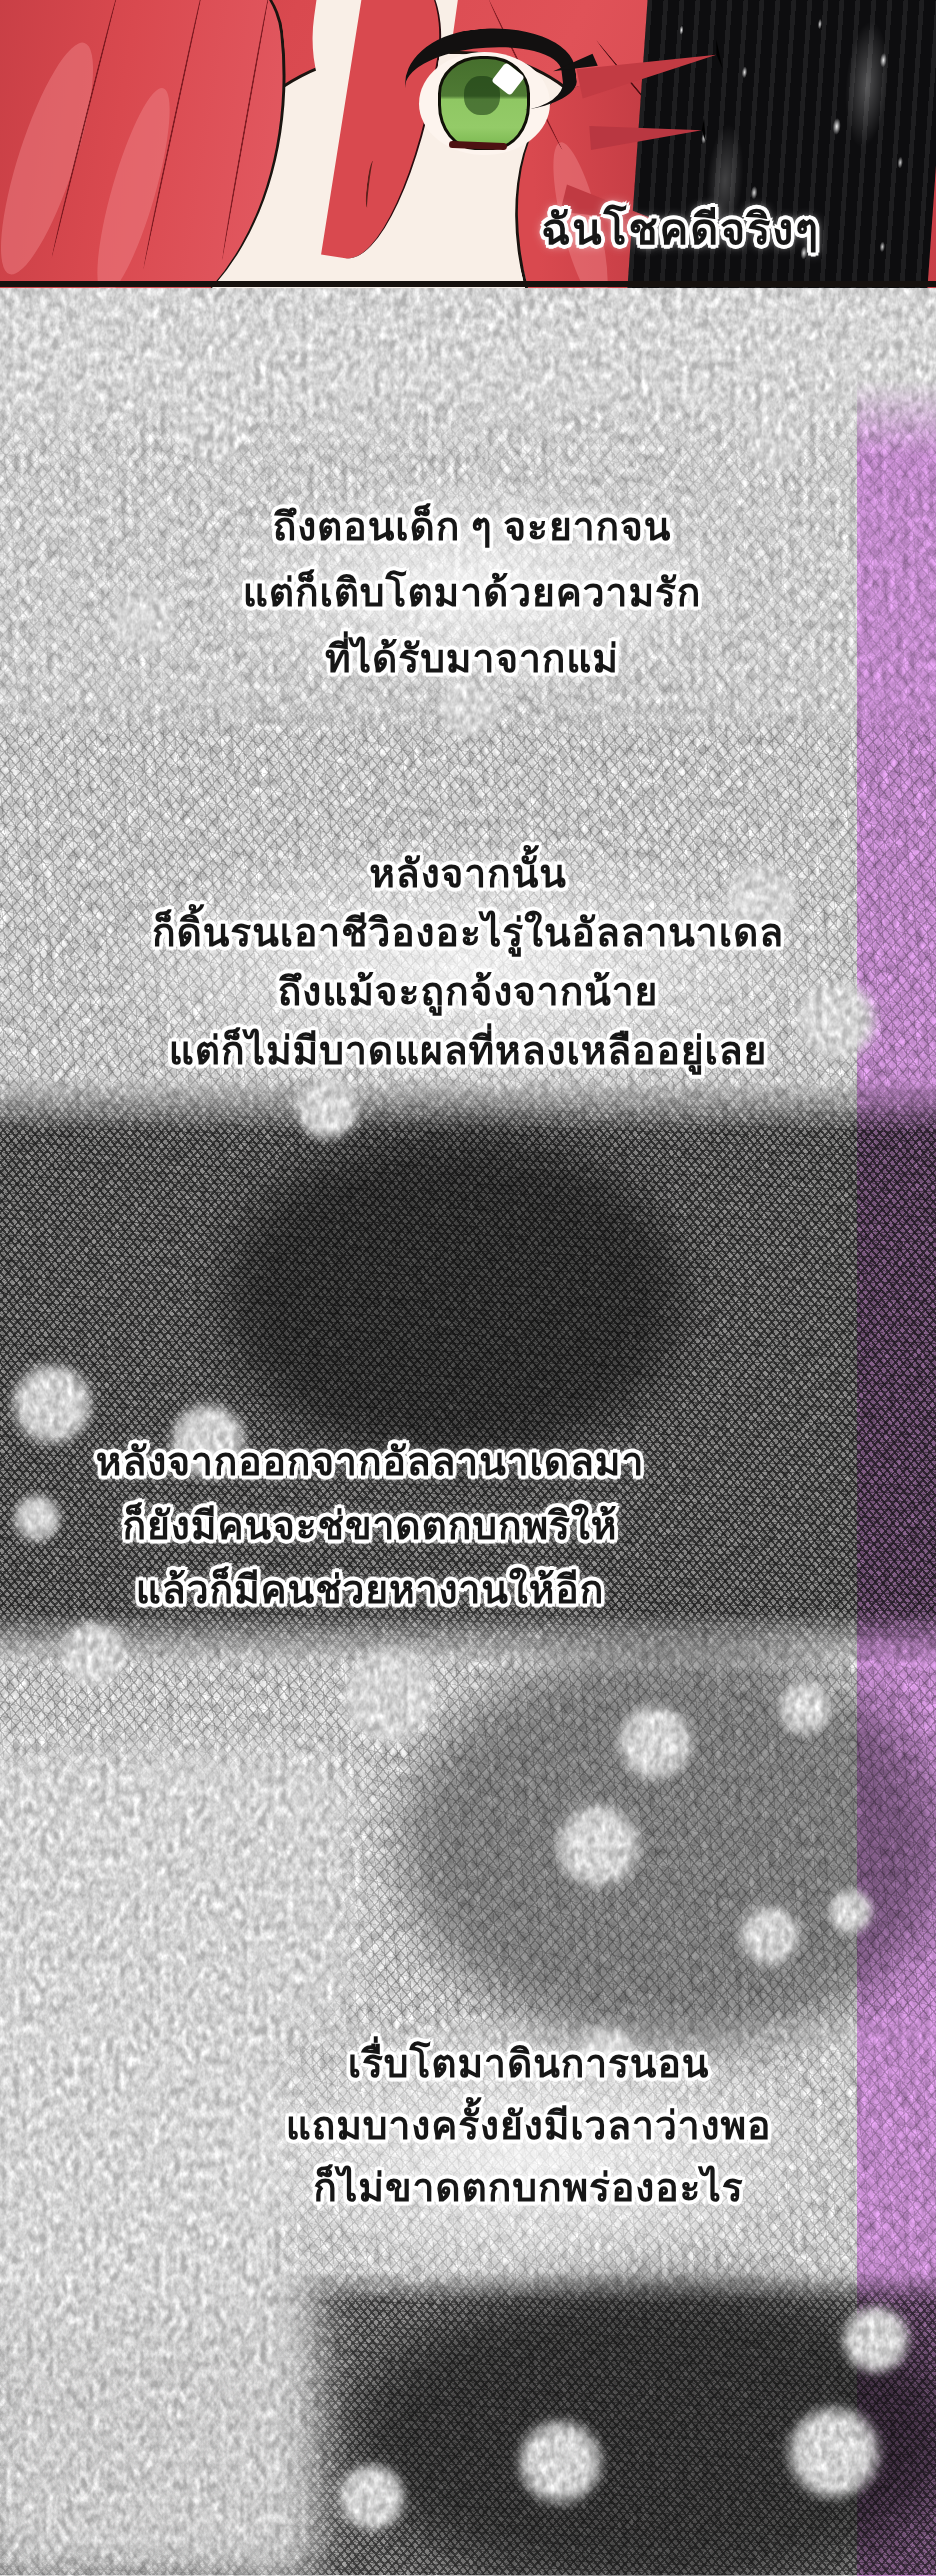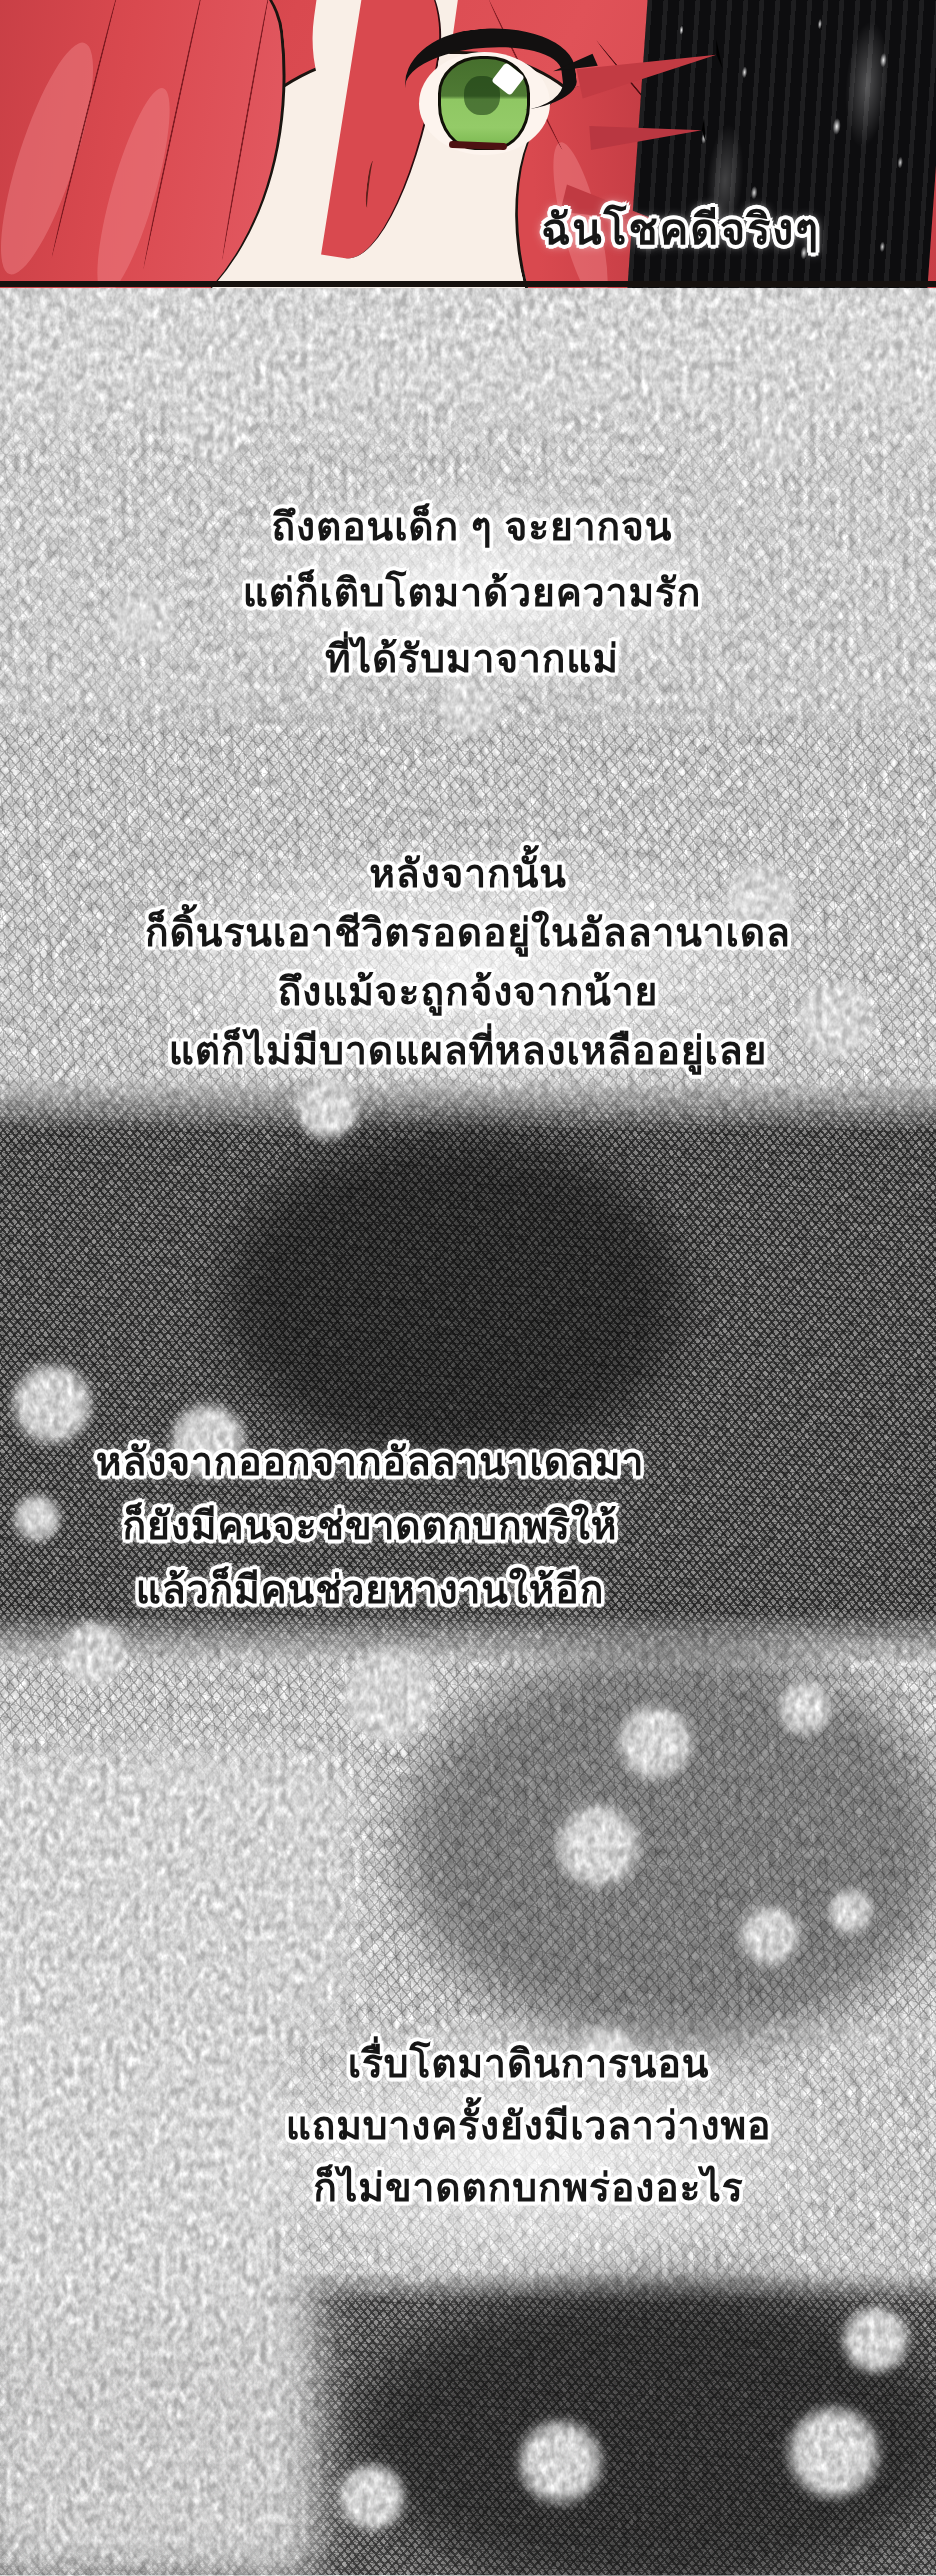"ฉันโชคดีจริงๆ" .page { font-family: Liberation Sans, sans-serif -> Liberation Serif, serif }
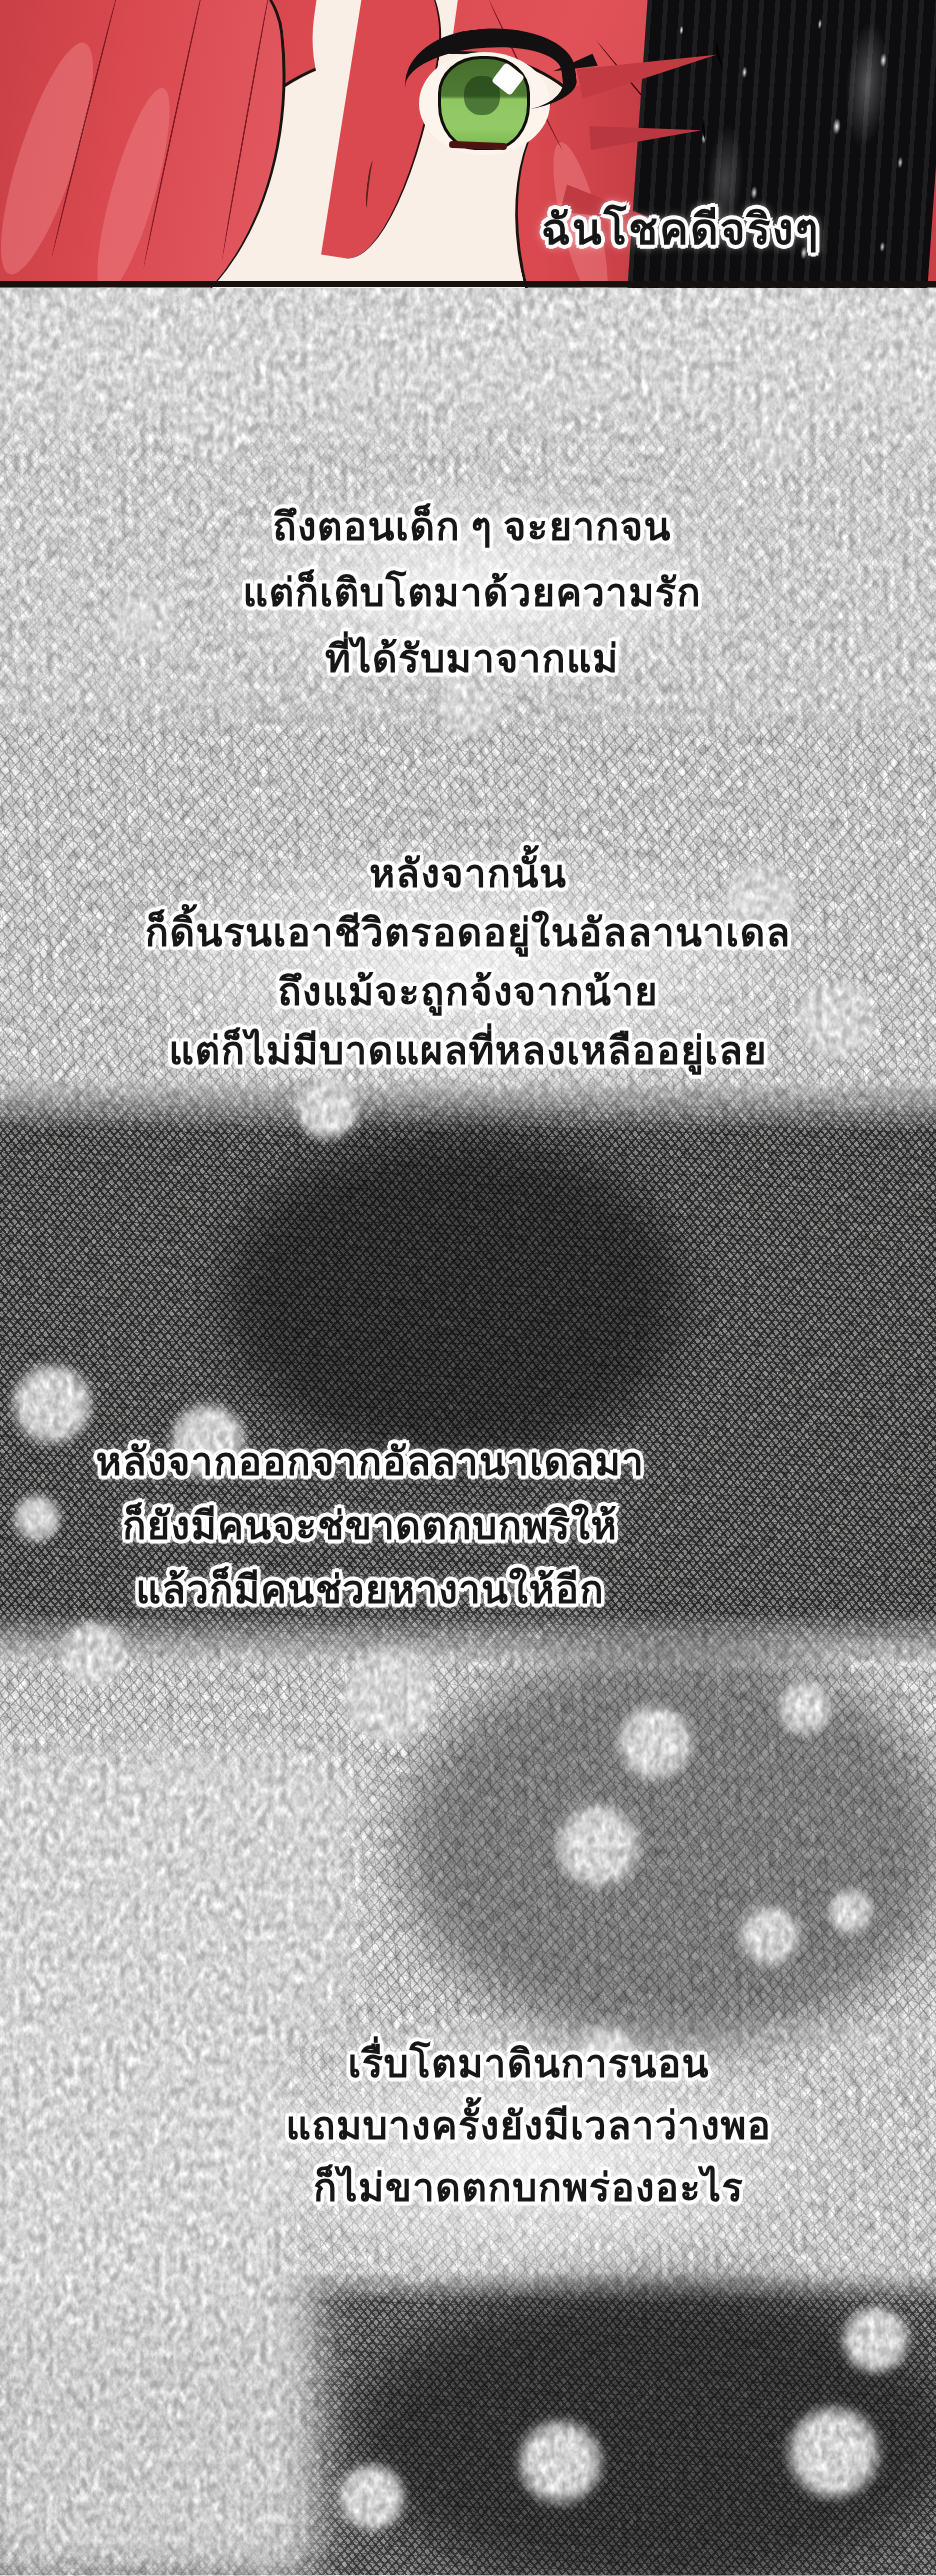"ถึงตอนเด็ก ๆ จะยากจน" .content { width: 936px -> 857px }
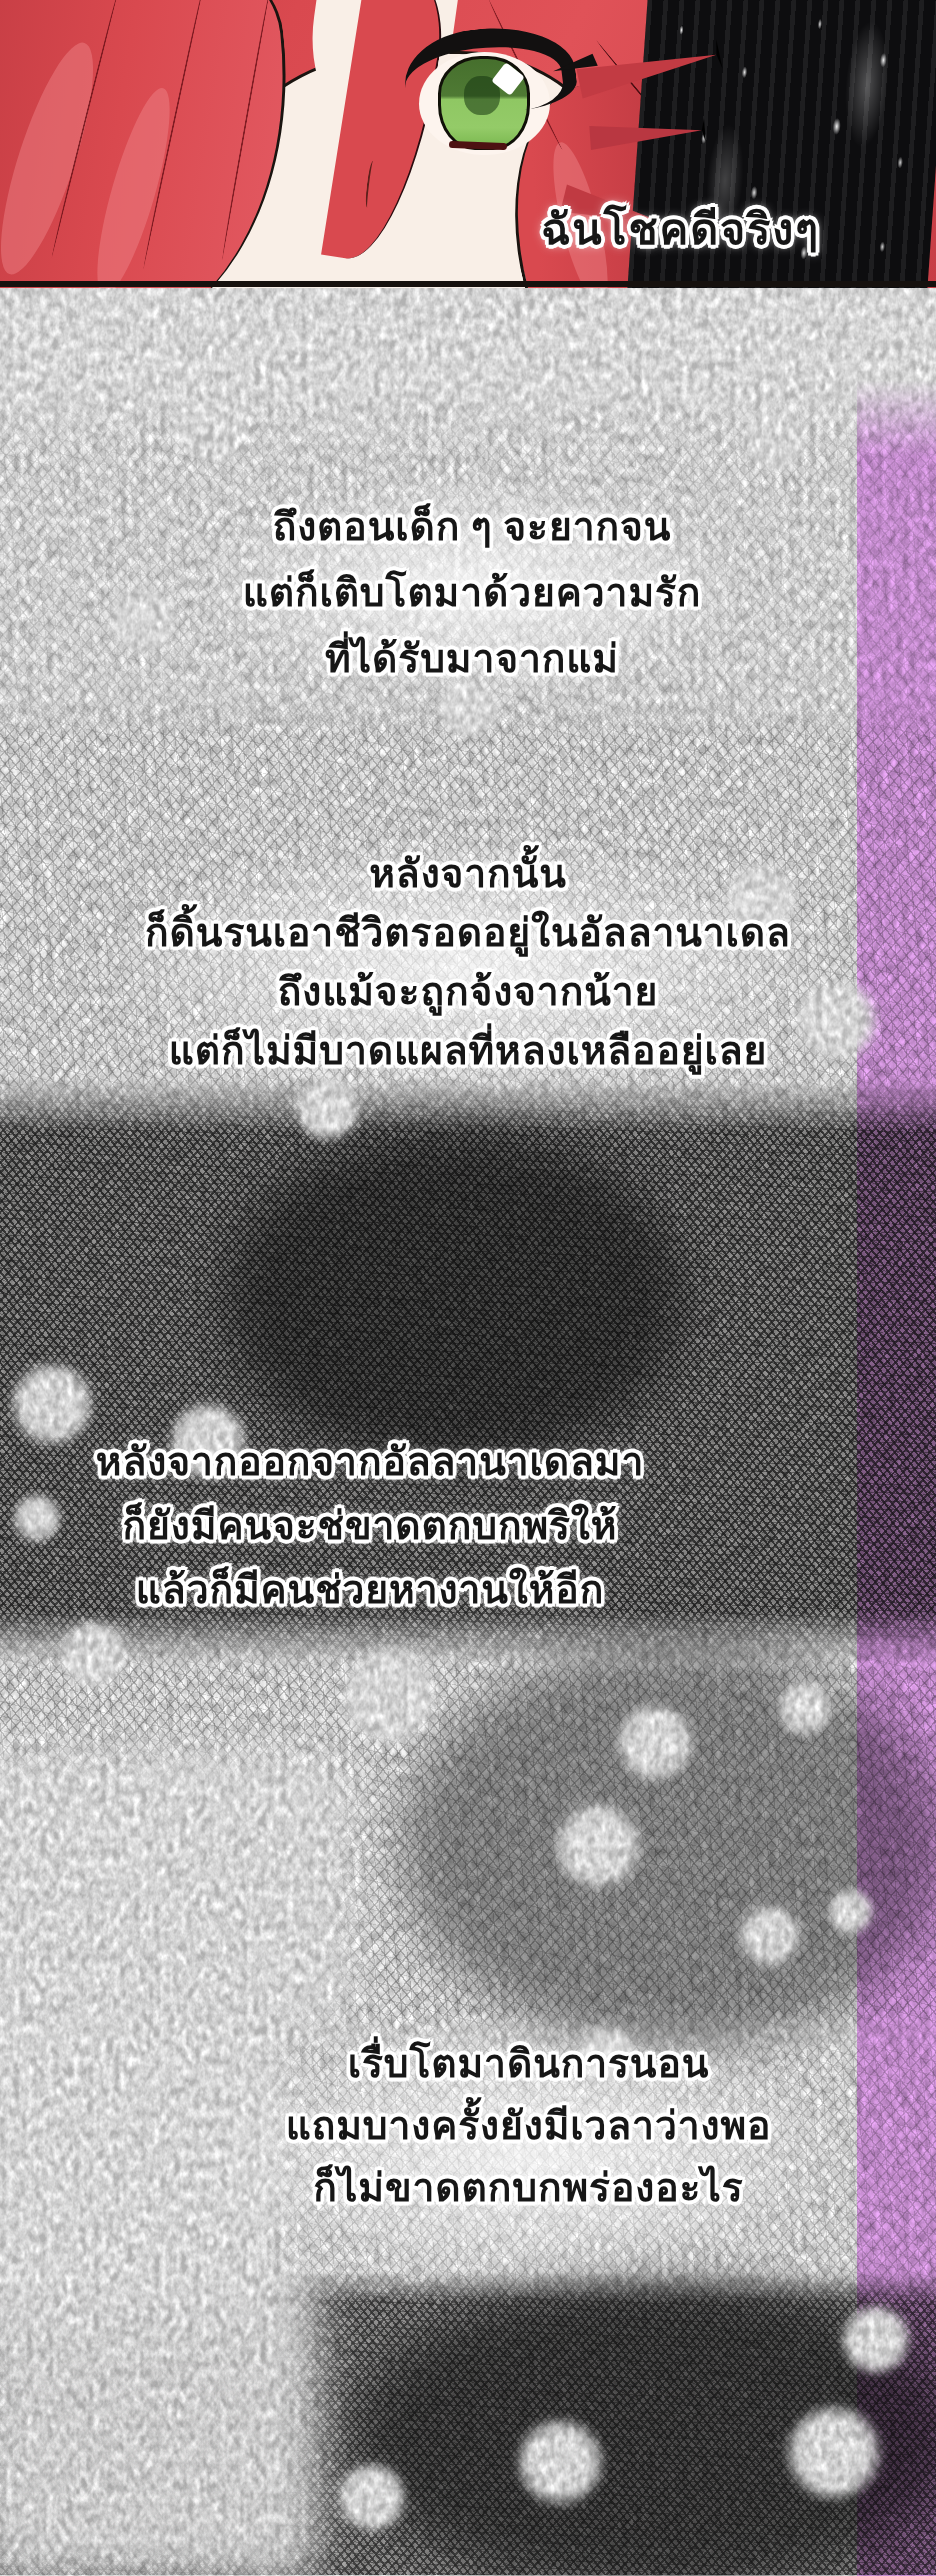"ก็ดิ้นรนเอาชีวิตรอดอยู่ในอัลลานาเดล" div.nline { text: ก็ดิ้นรนเอาชีวิตรอดอยู่ในอัลลานาเดล -> ก็ดิ้นรนเอาชีวิองอะไรู่ในอัลลานาเดล }
